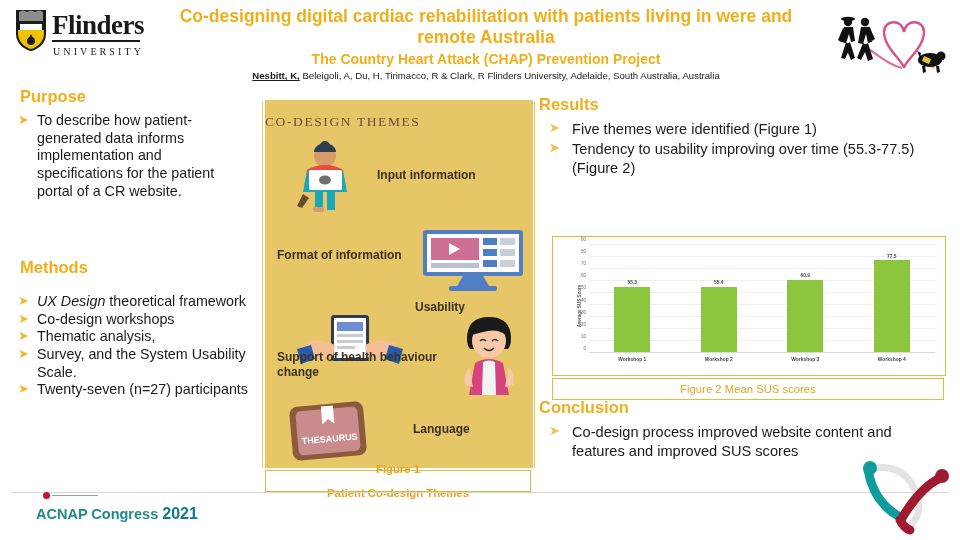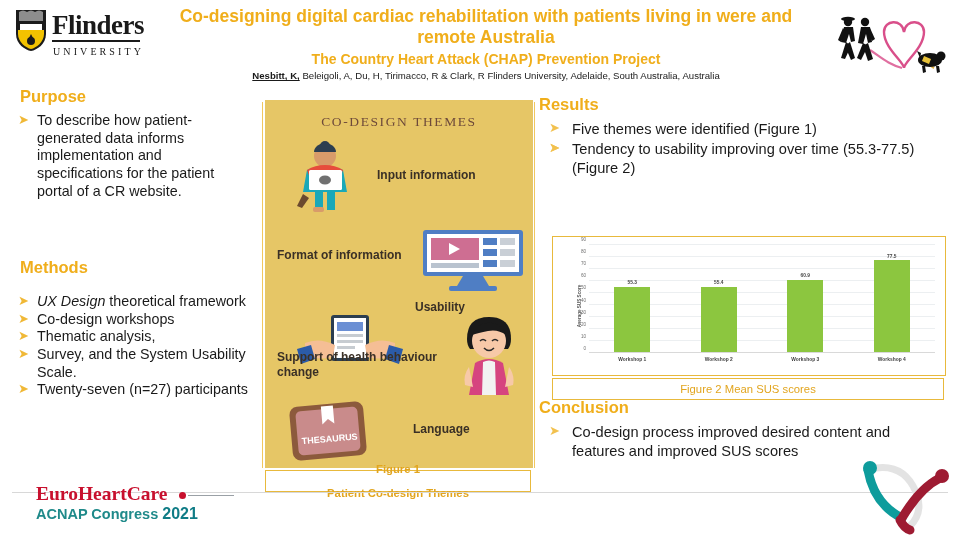"CO-DESIGN THEMES" #fig1-title { text-align: center -> none }
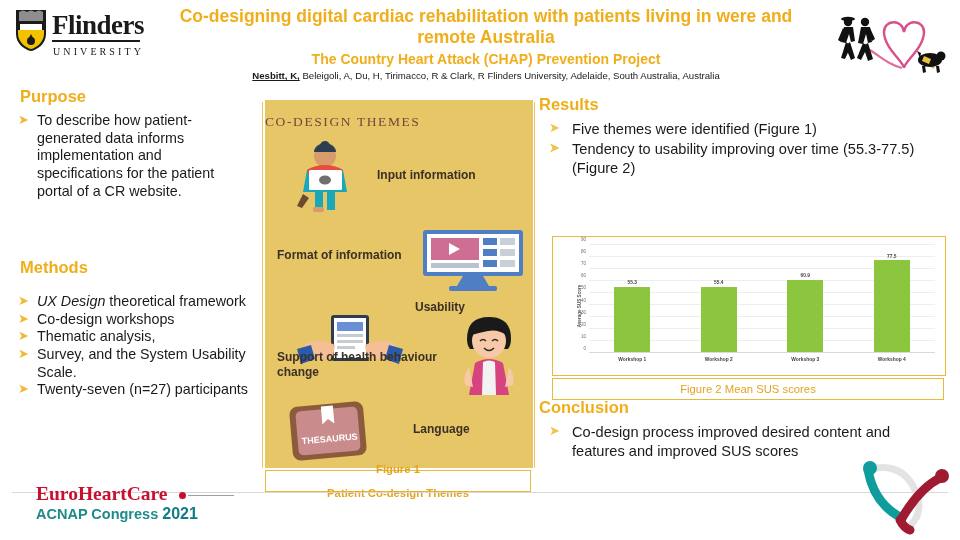"Co-design process improved desired" span { text: desired -> website }
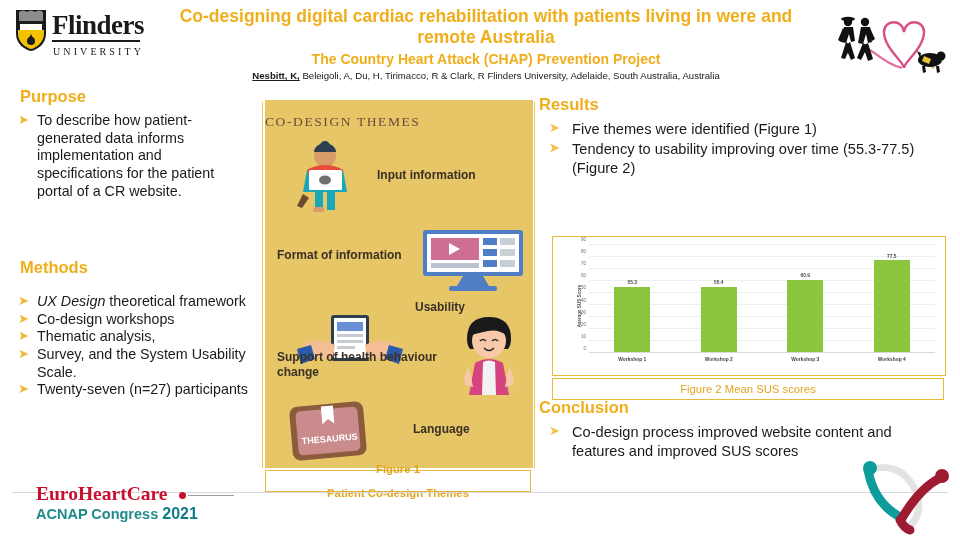"EuroHeartCare" span { html: <span>EuroHeartCare</span> -> none }
